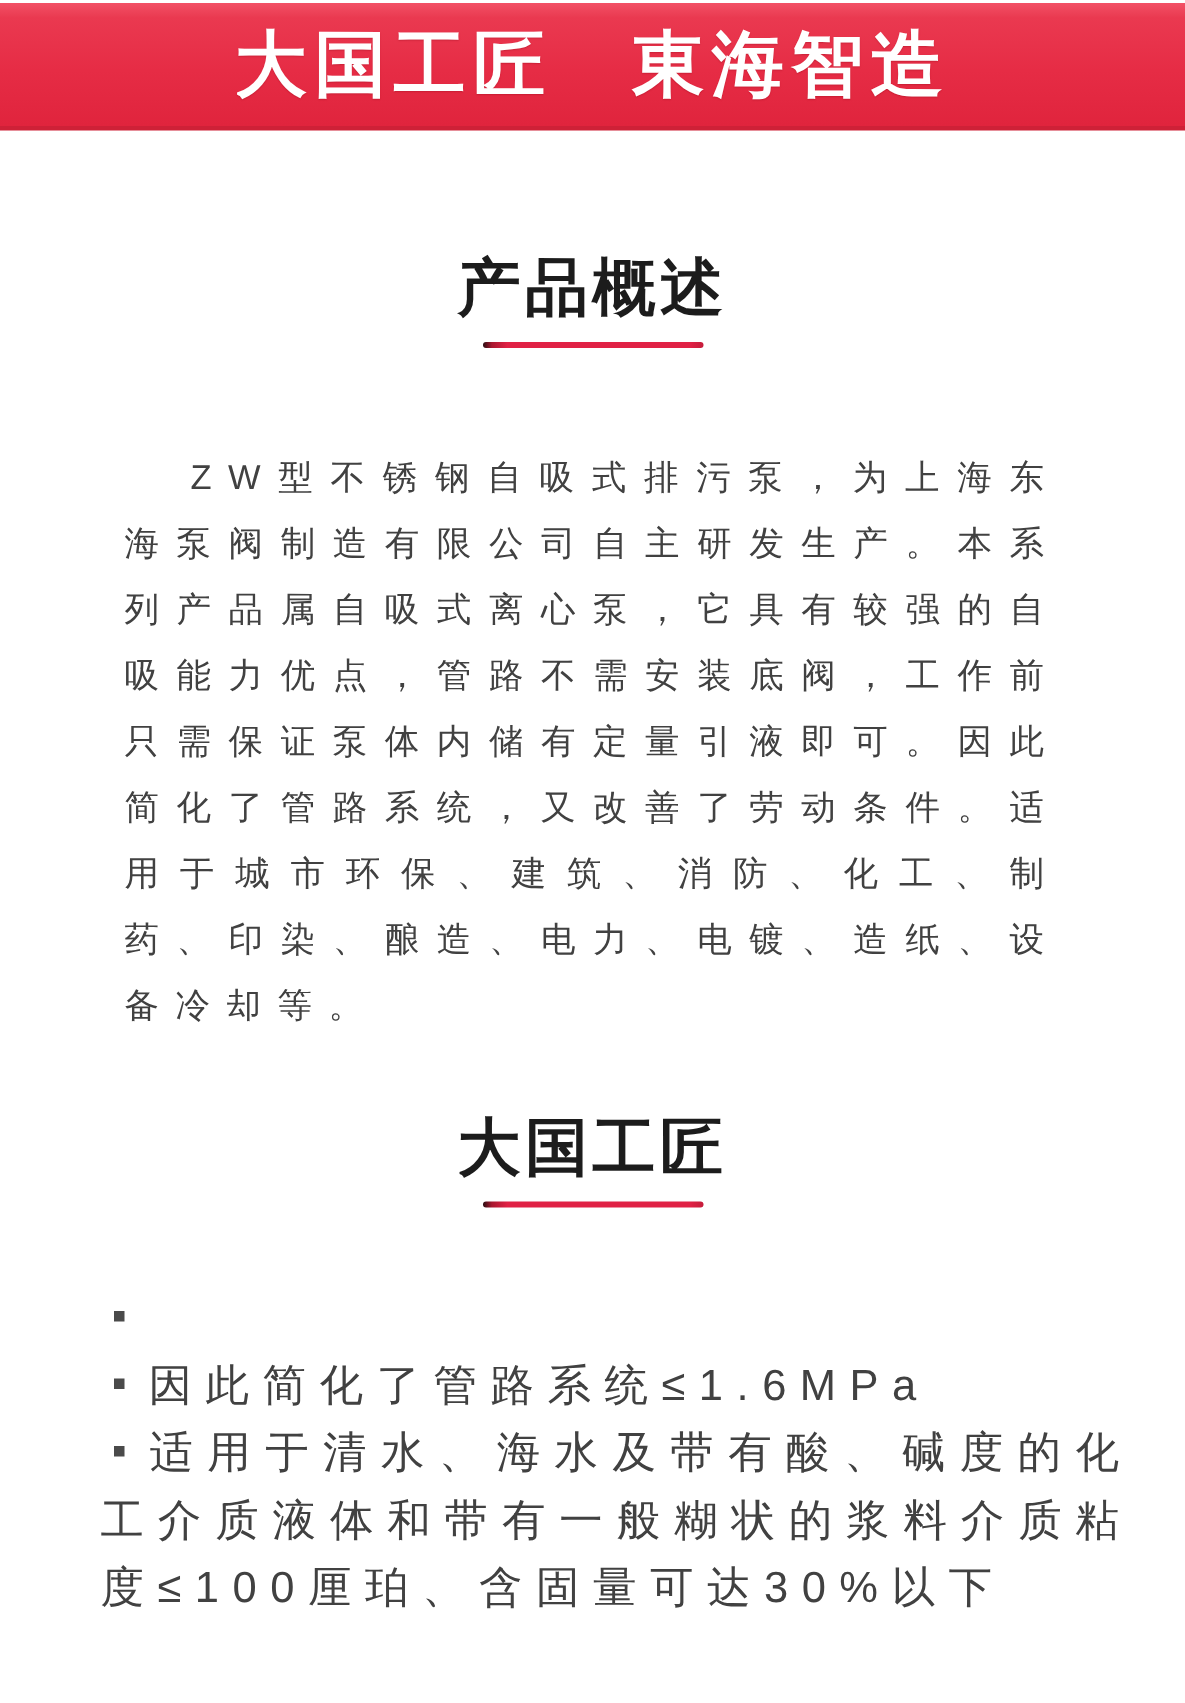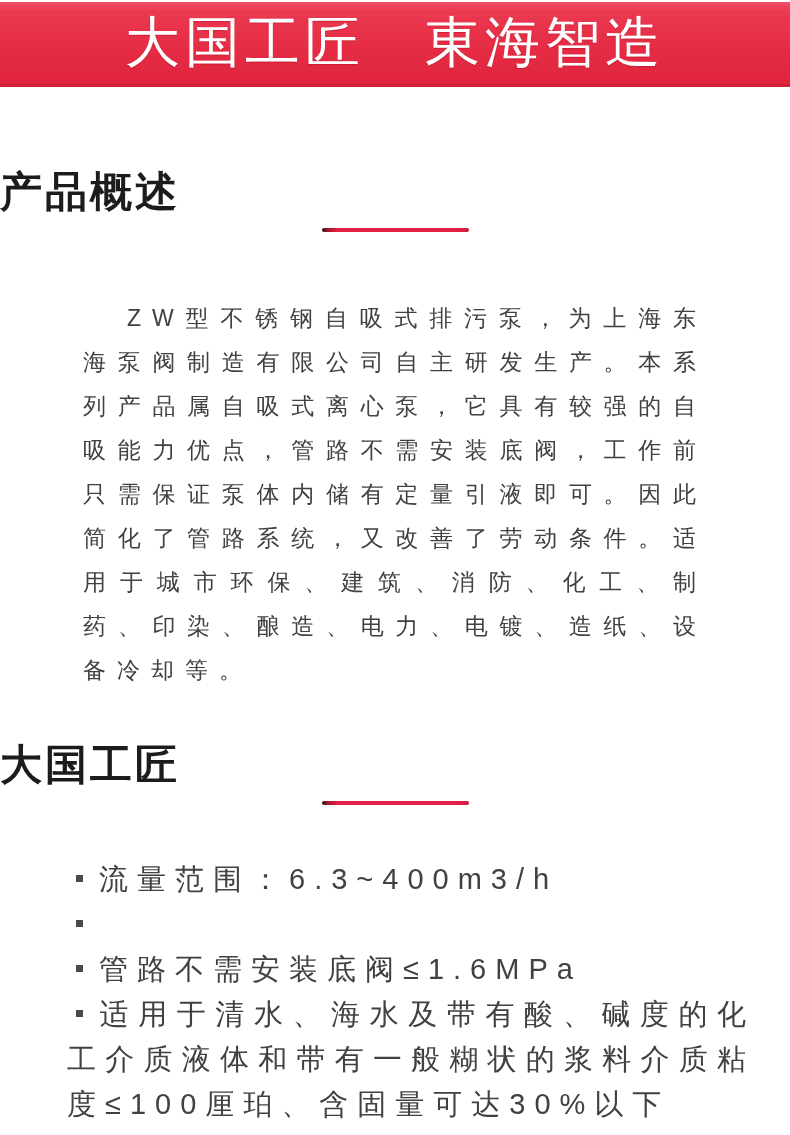"大国工匠 東海智造" .banner-title { font-size: 55px -> 48px; font-weight: normal -> bold }
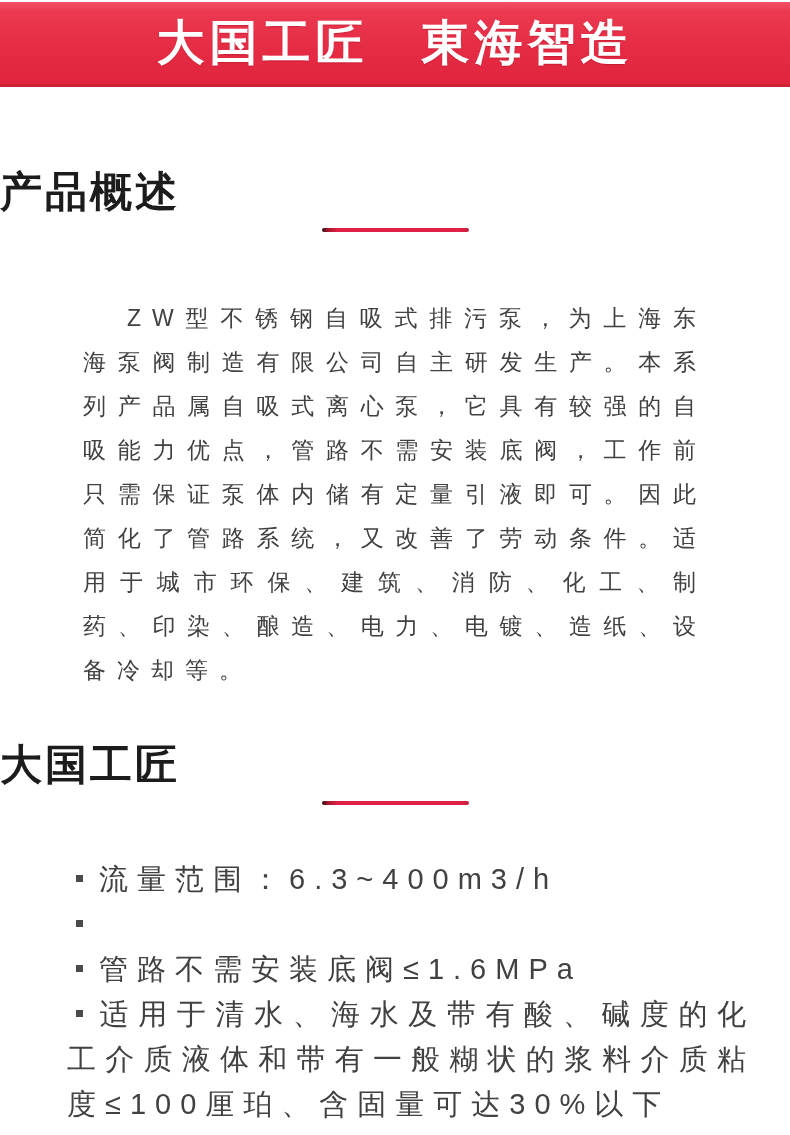"产品概述" .section-title { text-align: none -> center }
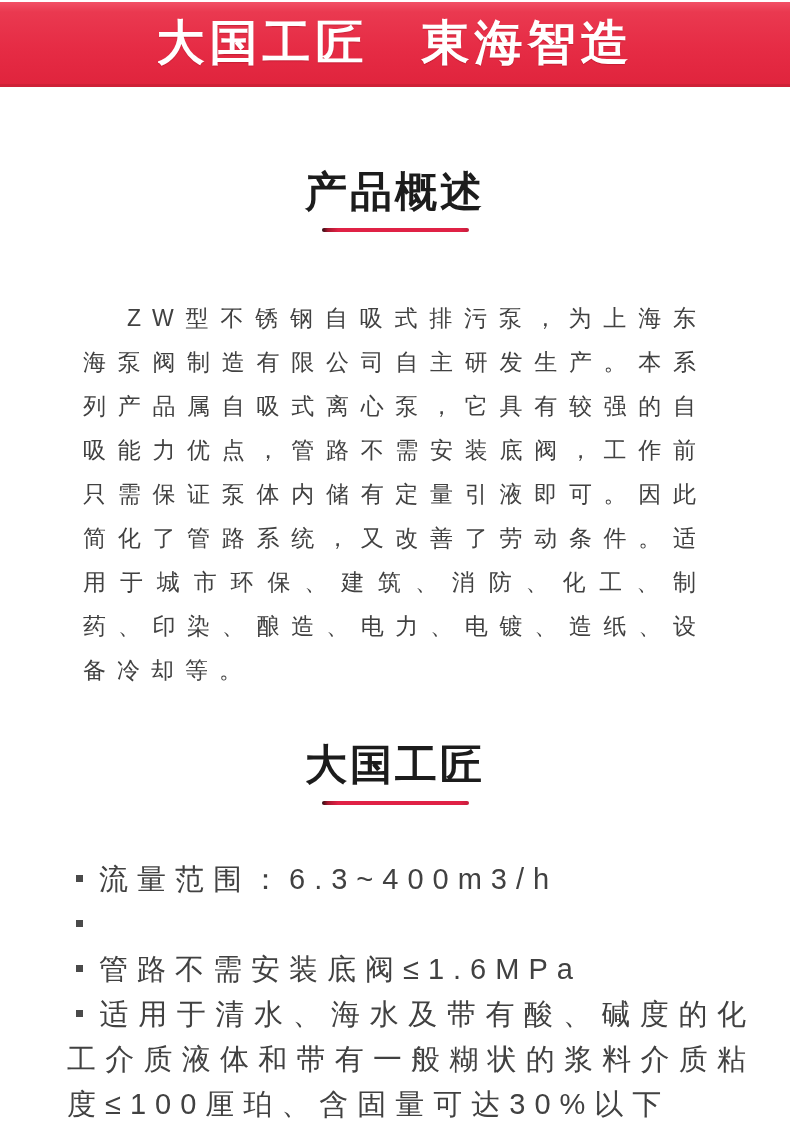"流量范围：6.3~400m3/h" li { html: <li><span></span><span>流量范围：6.3~400m3/h</span></li> -> none }
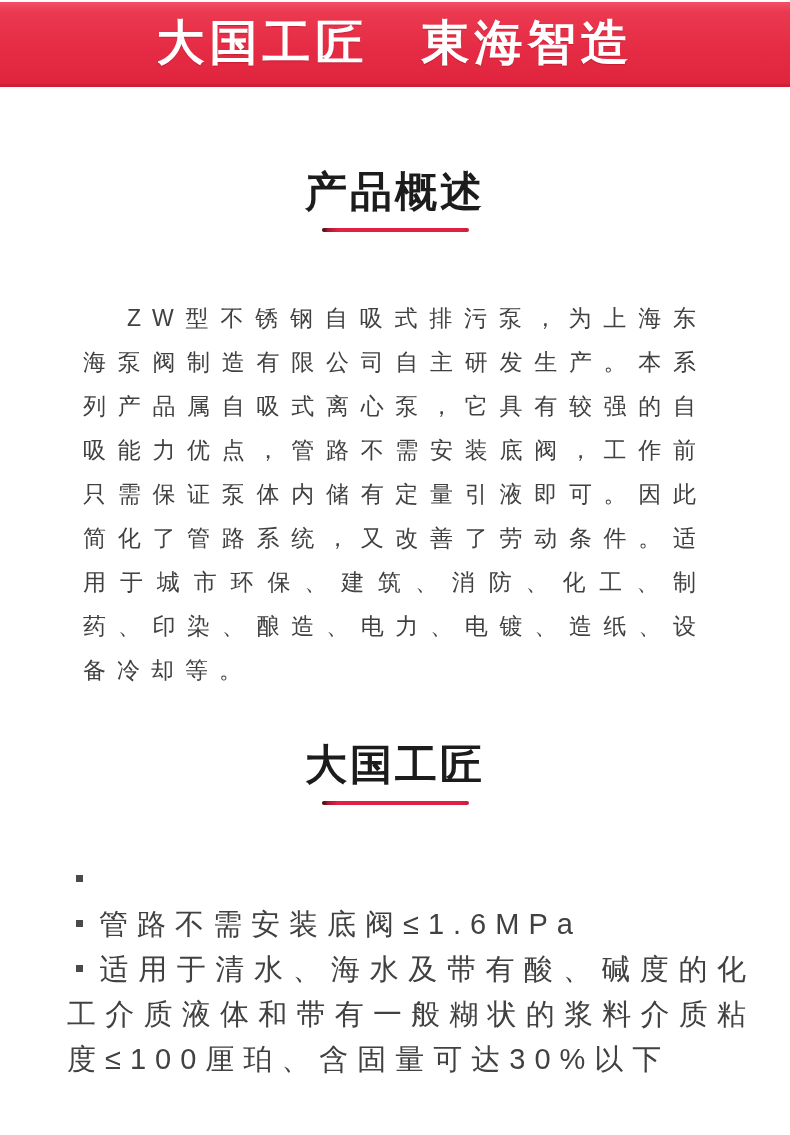"管路不需安装底阀≤1.6MPa" span { text: 管路不需安装底阀 -> 因此简化了管路系统 }
